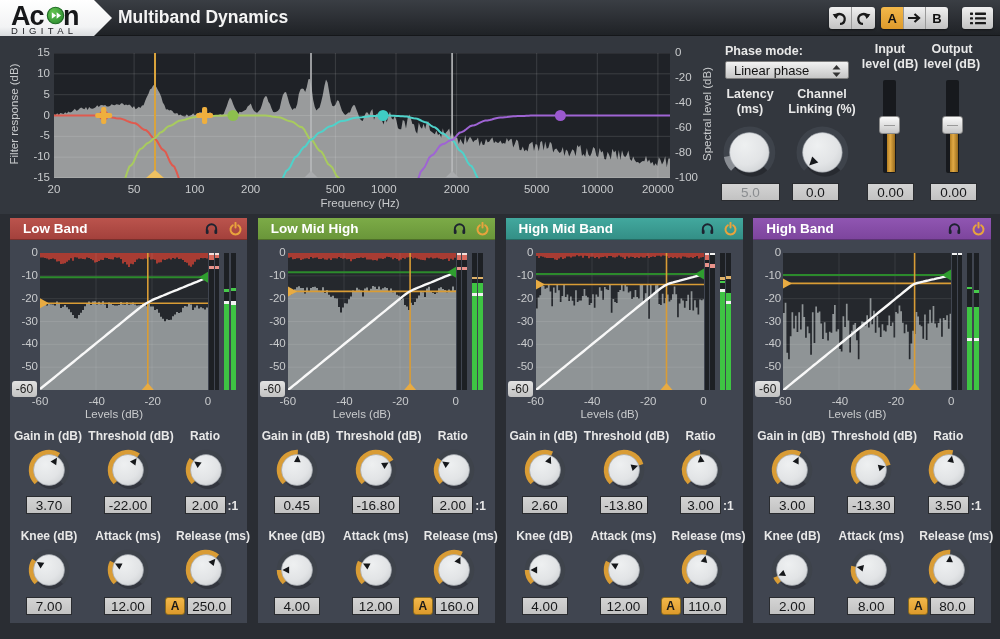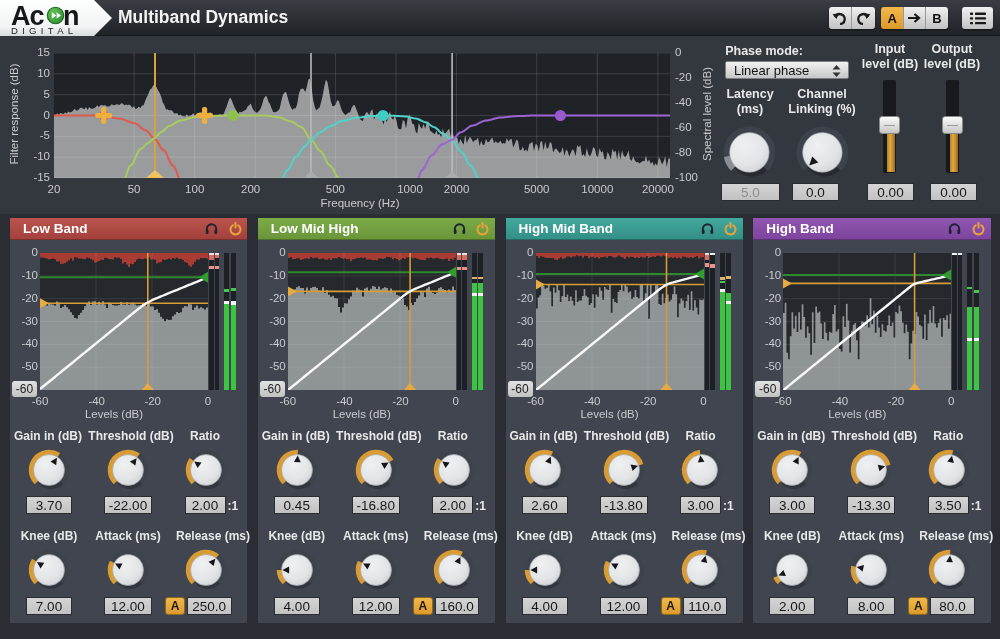"Phase mode:" div.clabel { left: 683px -> 725px; text-align: right -> left }
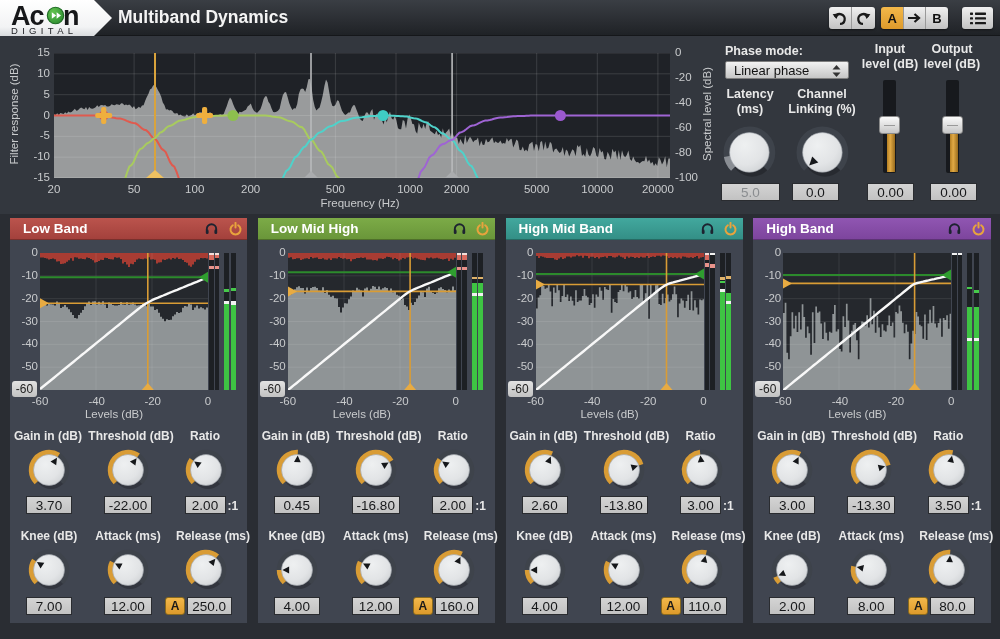"1000" div.ax { left: 385px -> 371.0px; text-align: center -> left }
